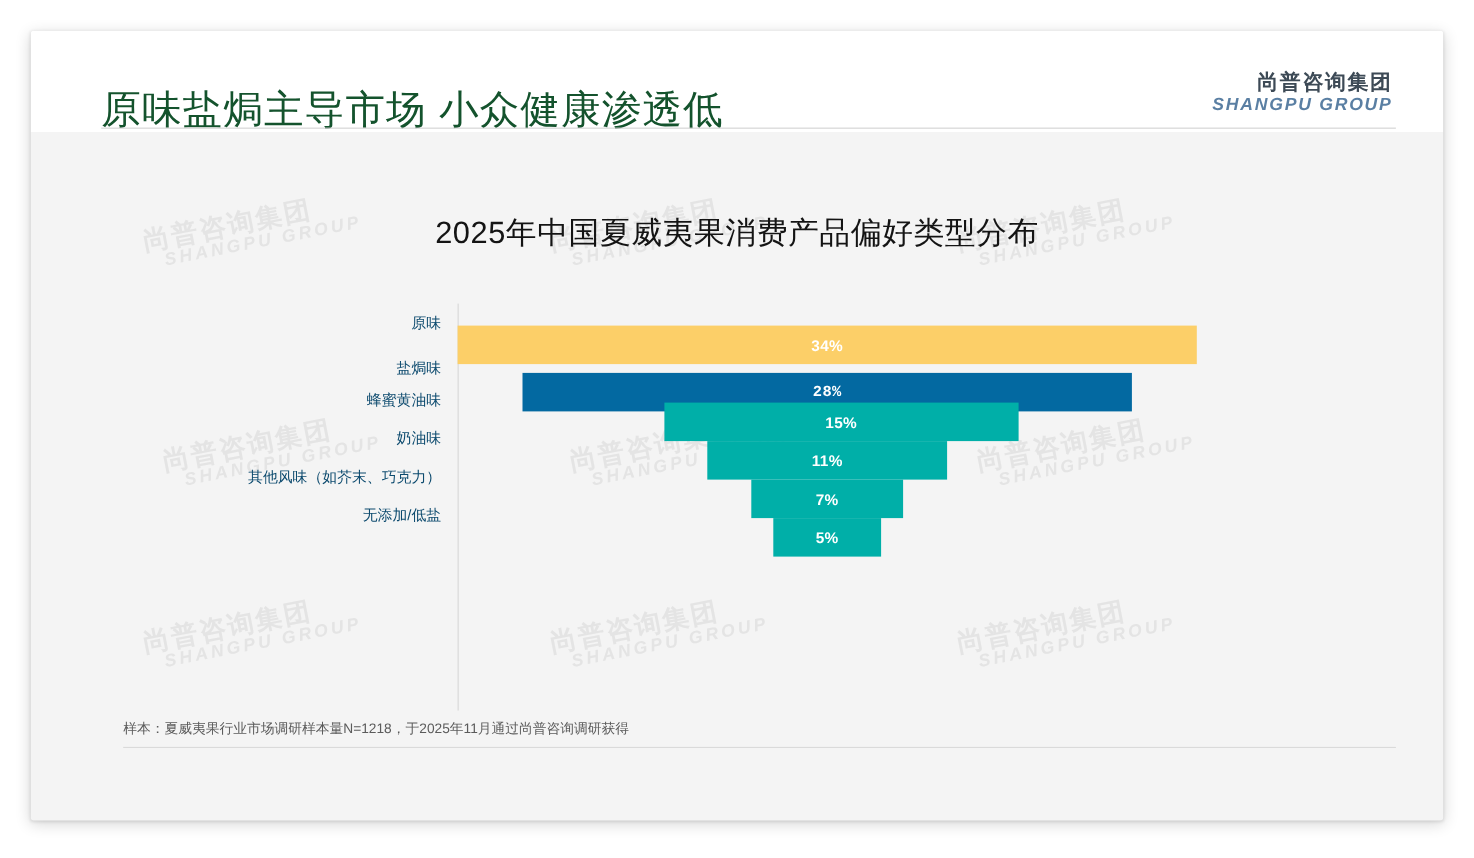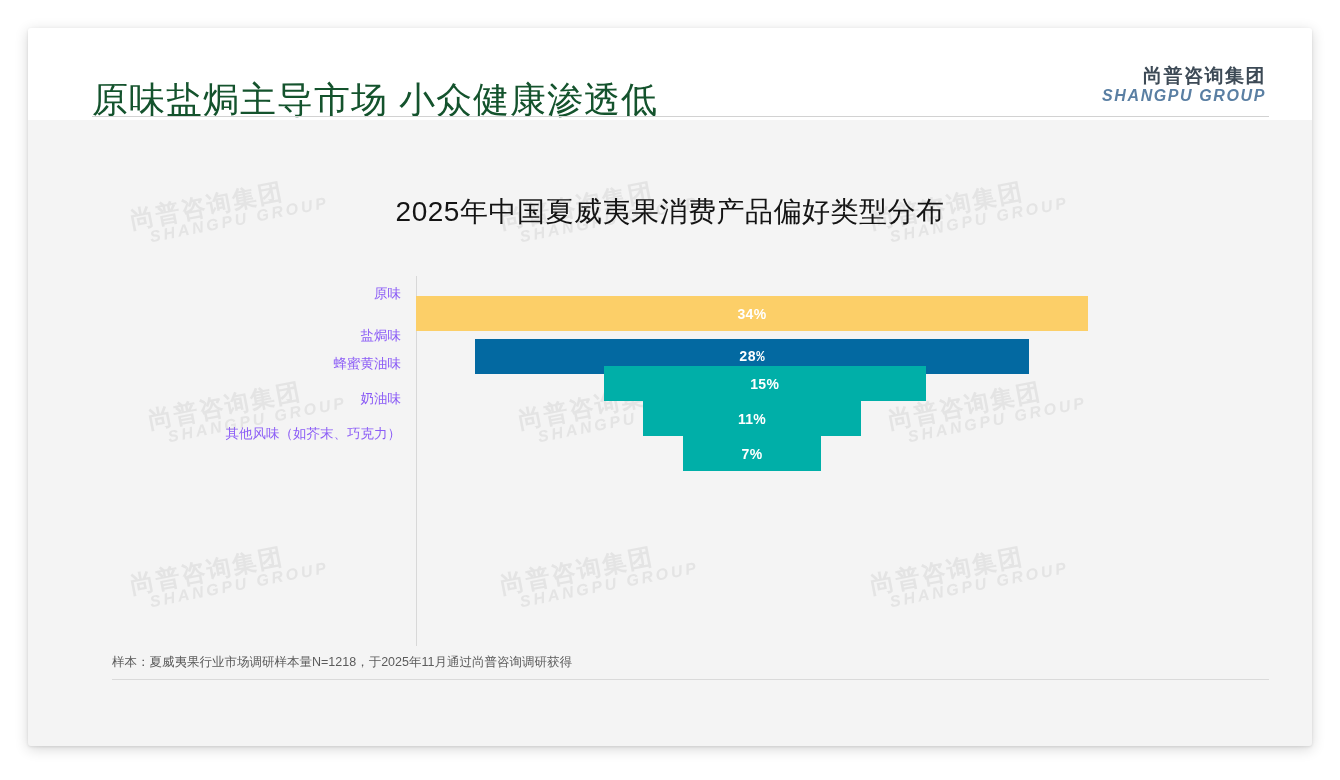"原味" .bar-label { color: #8b5cf6 -> #0c4a6e }
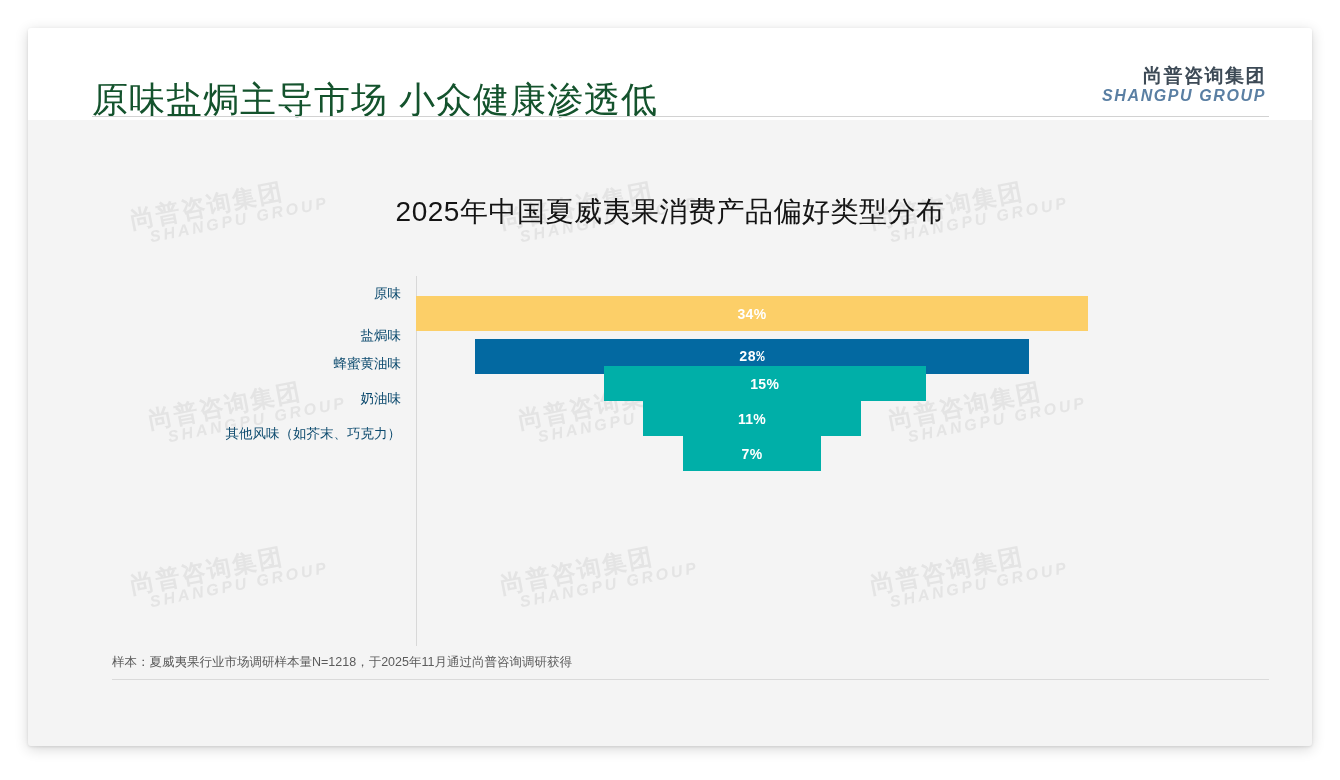"无添加/低盐" div.bar-row { html: none -> <div> <div>无添加/低盐</div> <div> <span>5%</span> </div> </div> }
